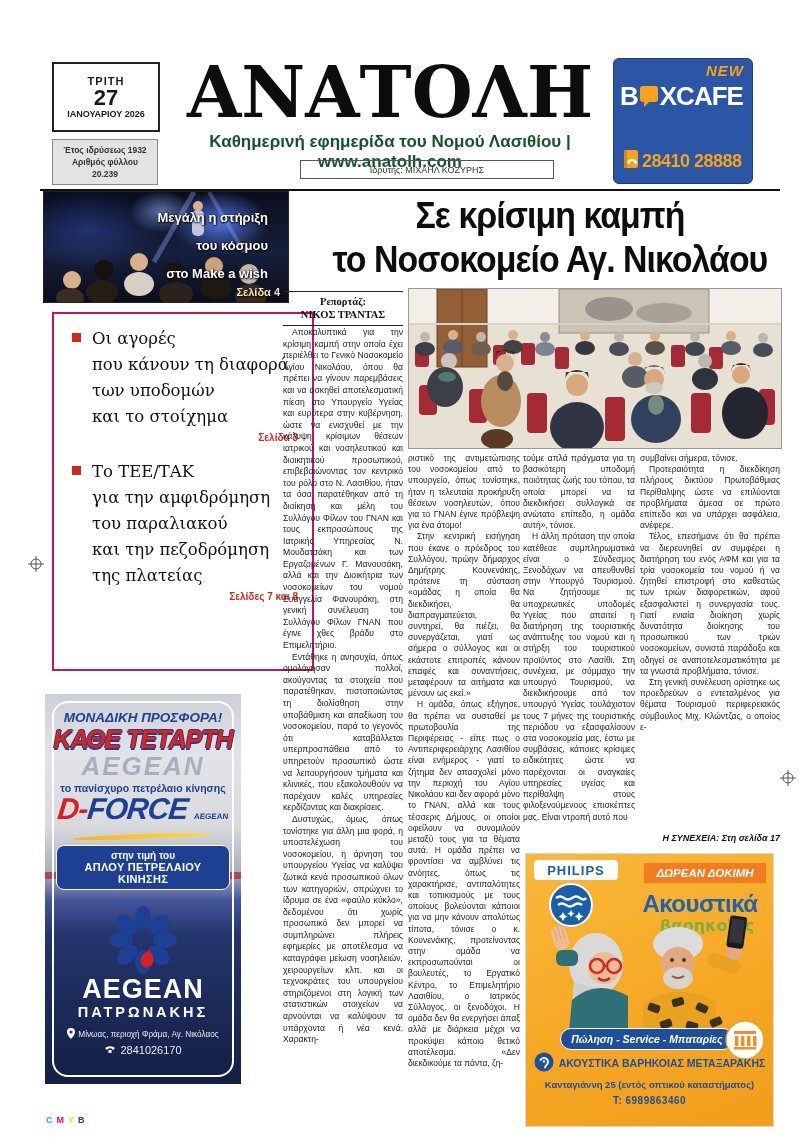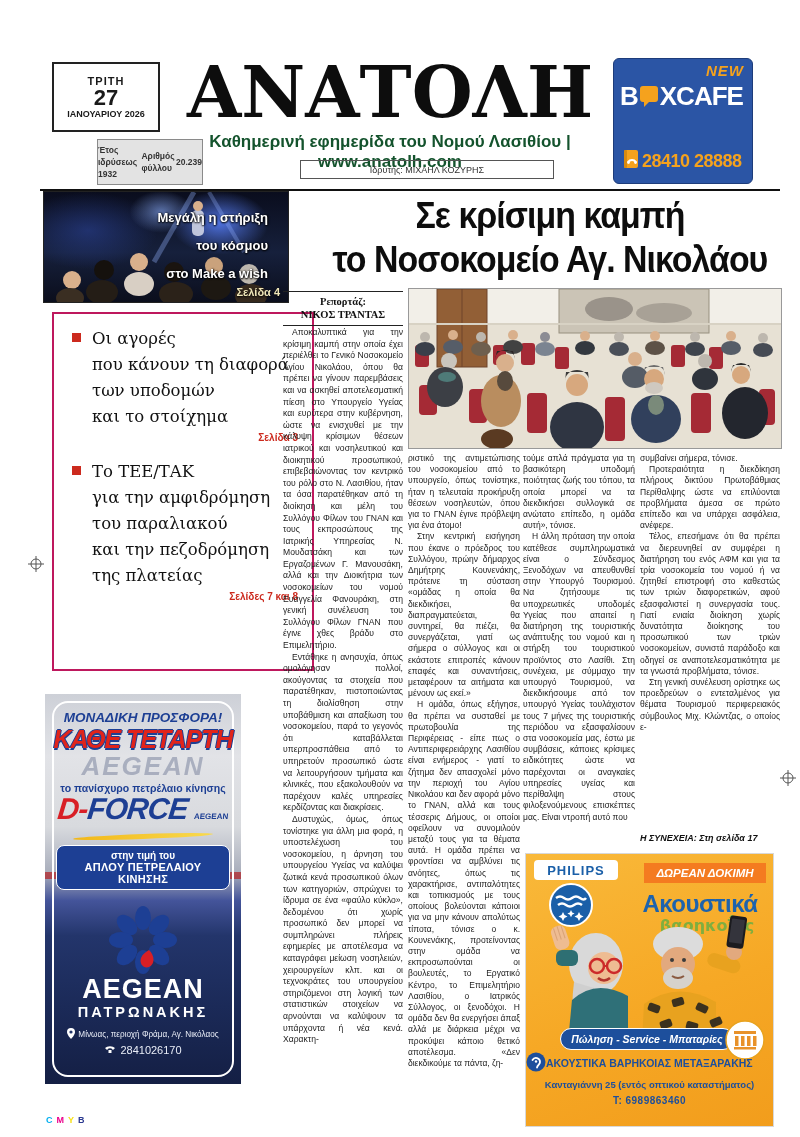"Έτος ιδρύσεως 1932" .issue-box { flex-direction: row -> column; margin-left: 45px -> none }
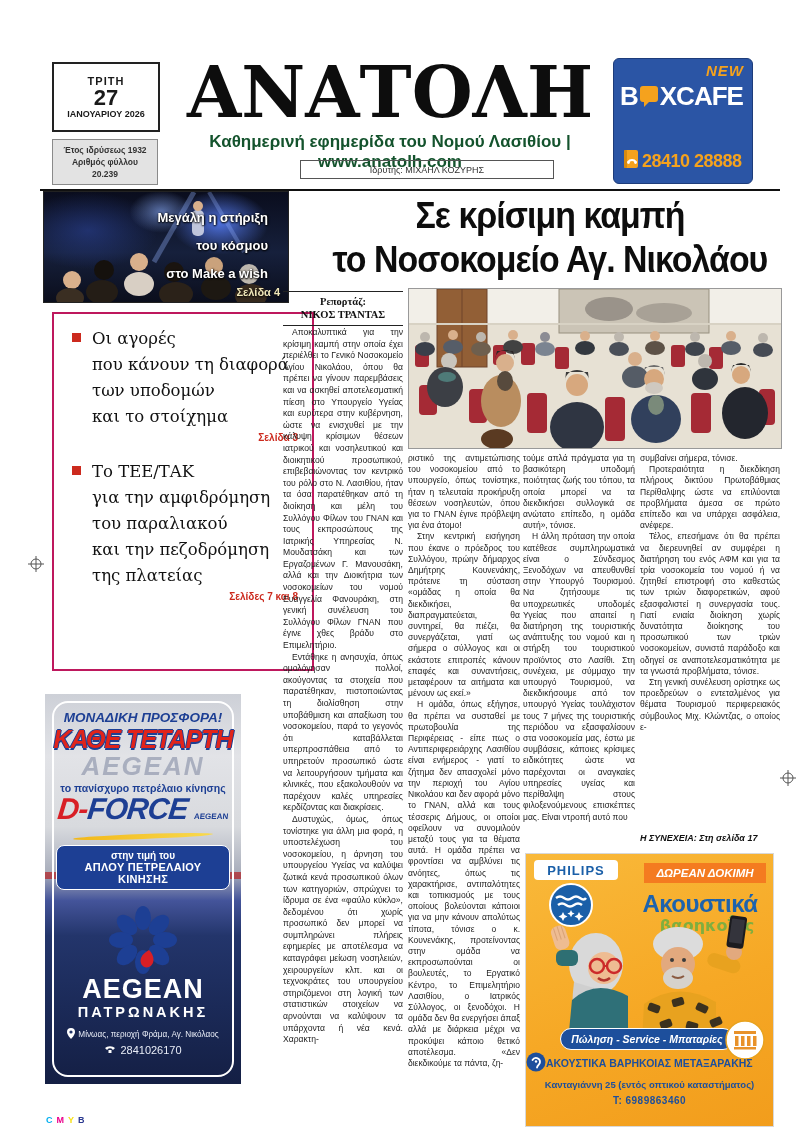"Η ΣΥΝΕΧΕΙΑ: Στη σελίδα 17" .continuation { text-align: left -> right }
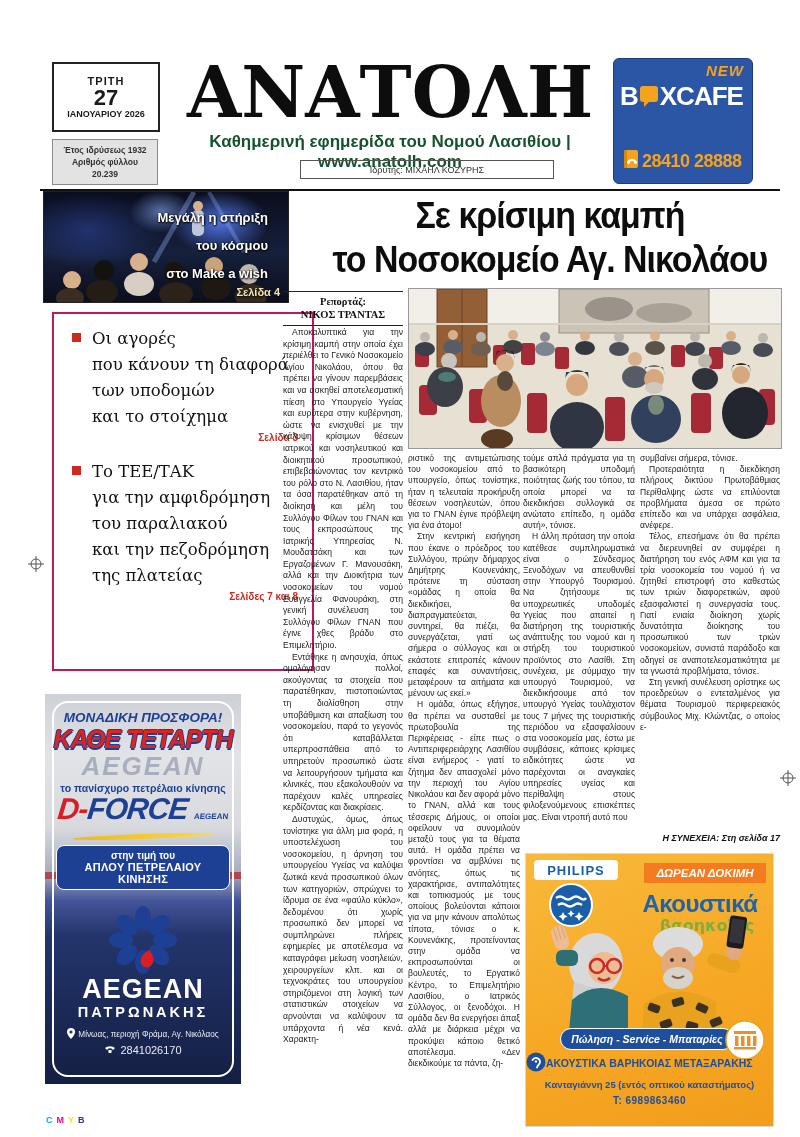"ΑΚΟΥΣΤΙΚΑ ΒΑΡΗΚΟΙΑΣ ΜΕΤΑΞΑΡΑΚΗΣ" .ph-store .row1 { gap: none -> 5px; justify-content: flex-start -> center }
